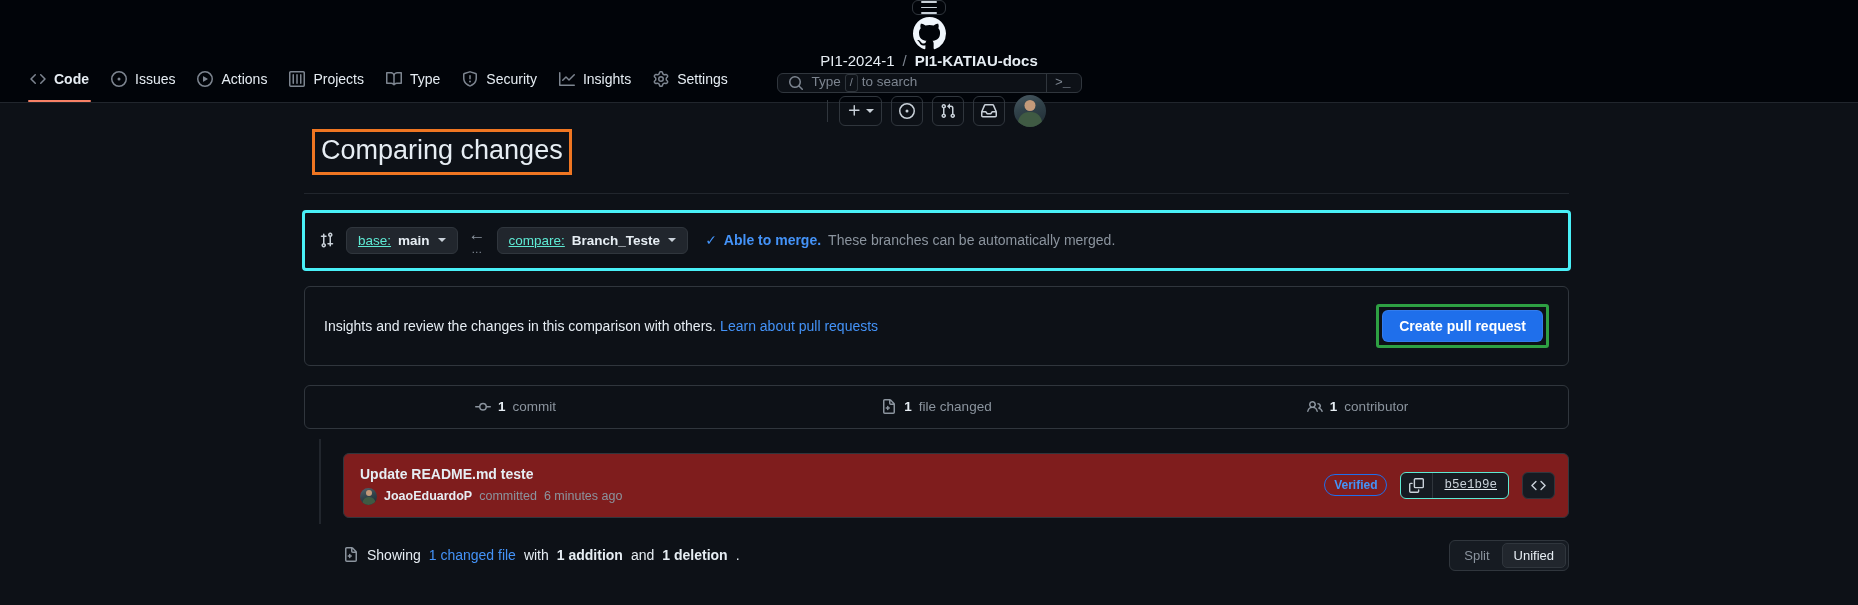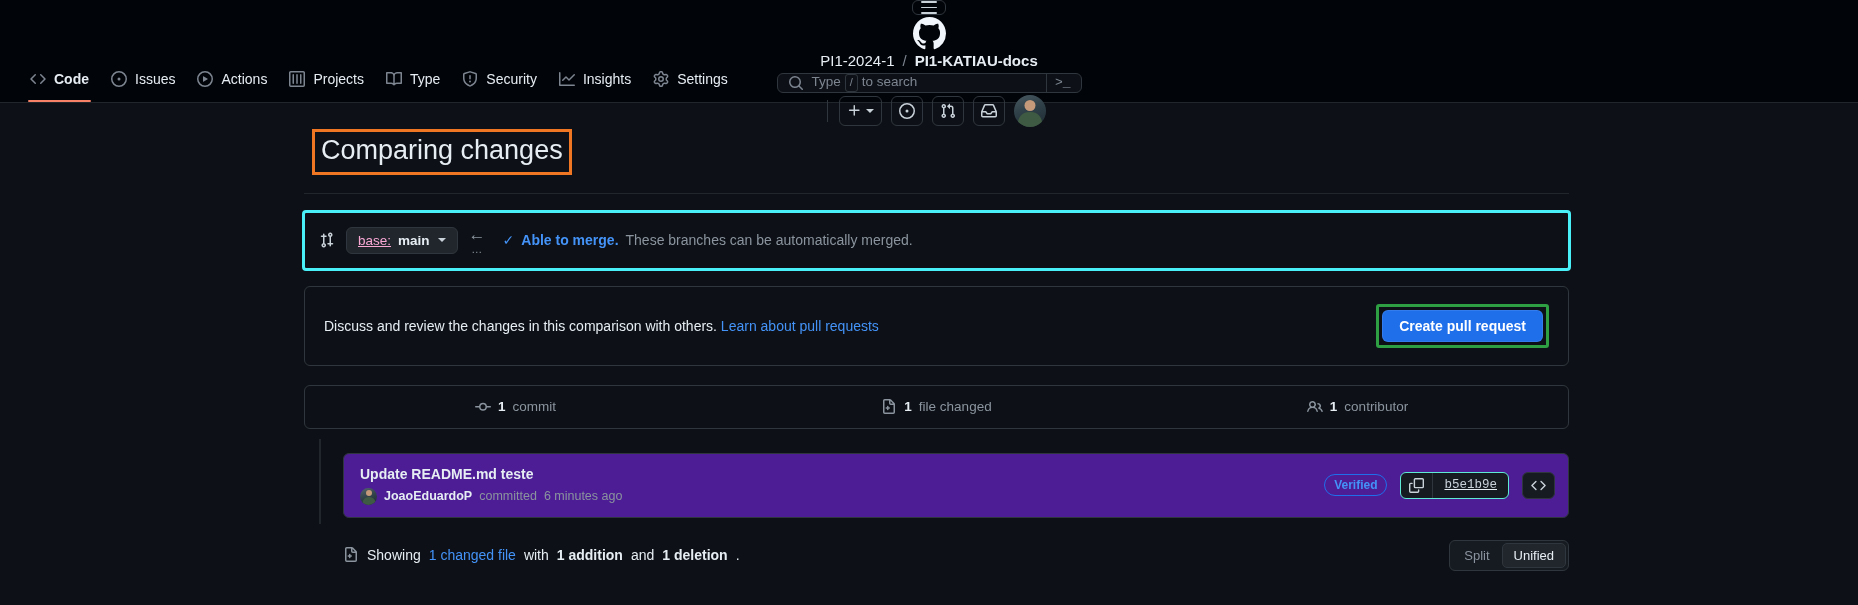"base:" .bs-label { color: #f9a8d4 -> #5eead4 }
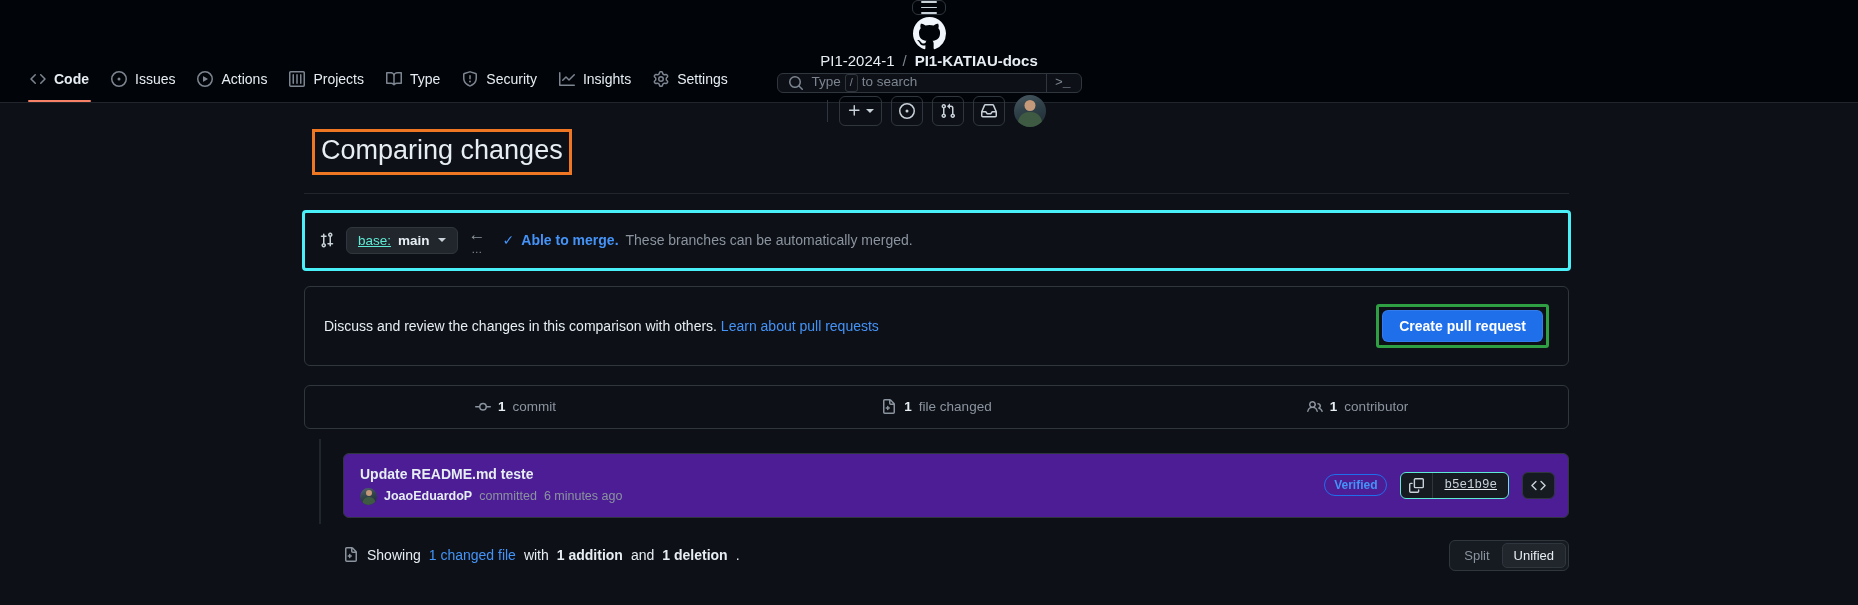"compare:" div.branch-select { html: none -> <div> <span>compare:</span> <span>Branch_Teste</span> <span></span> </div> }
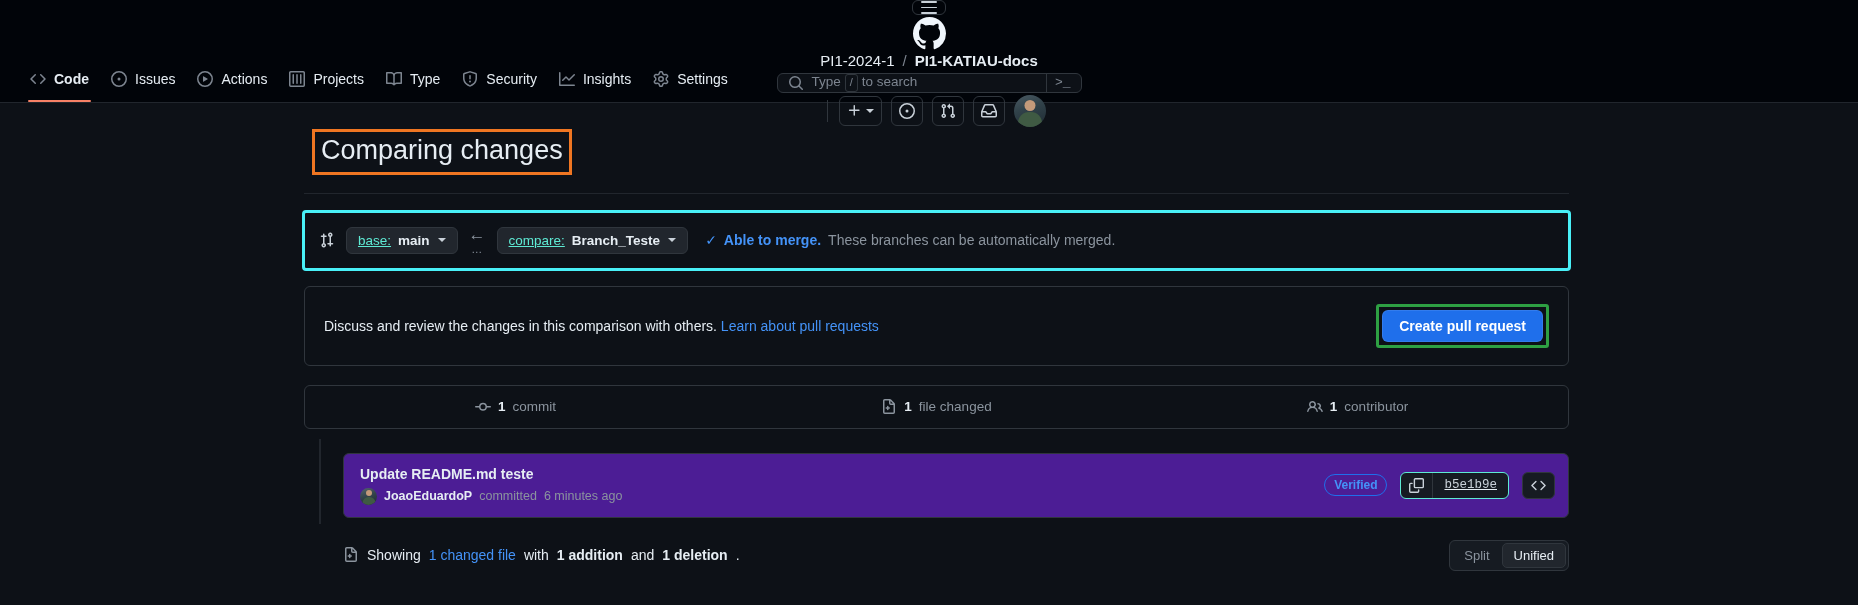"Discuss and review the changes" span { text: Discuss -> Insights }
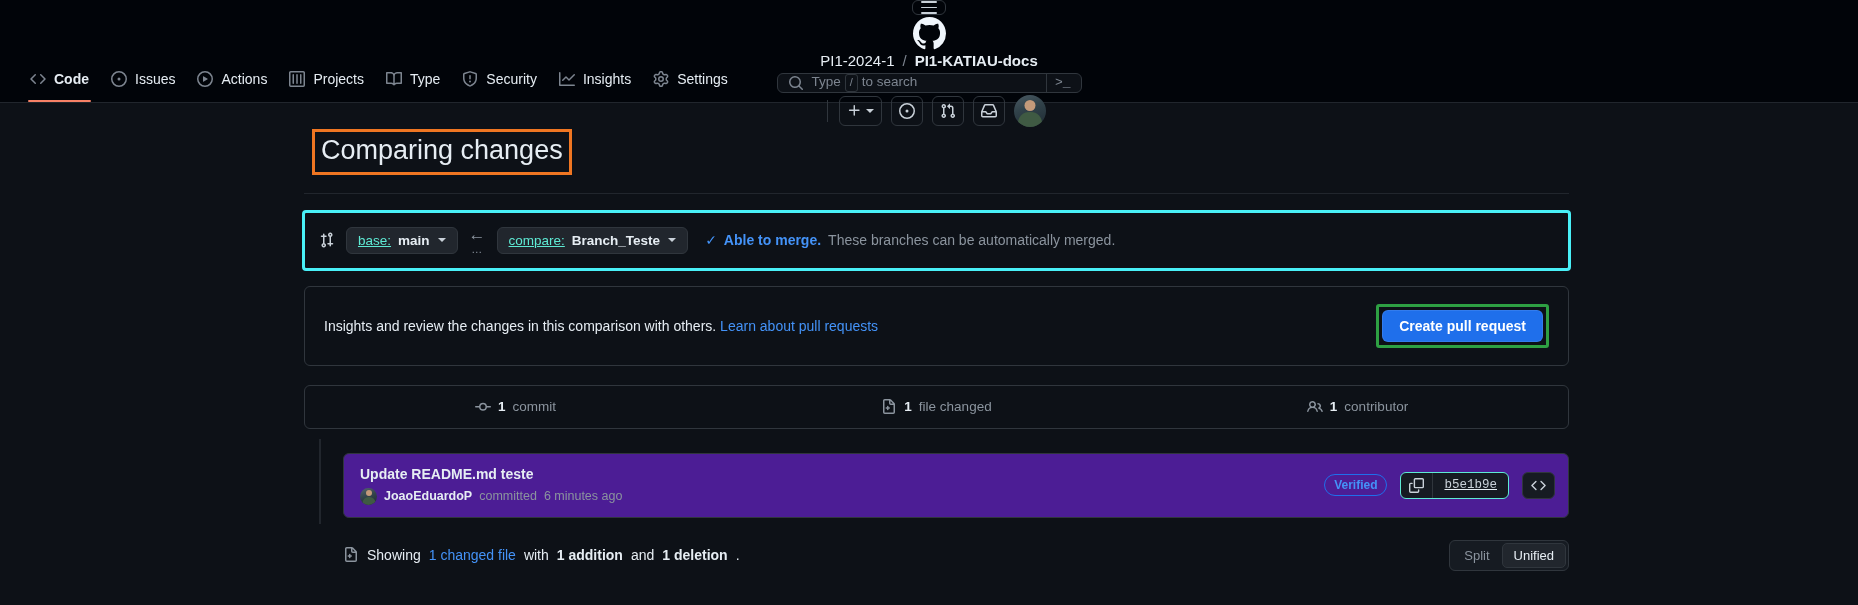"Update README.md teste" .commit-card { background: #4c1d95 -> #7f1d1d }
